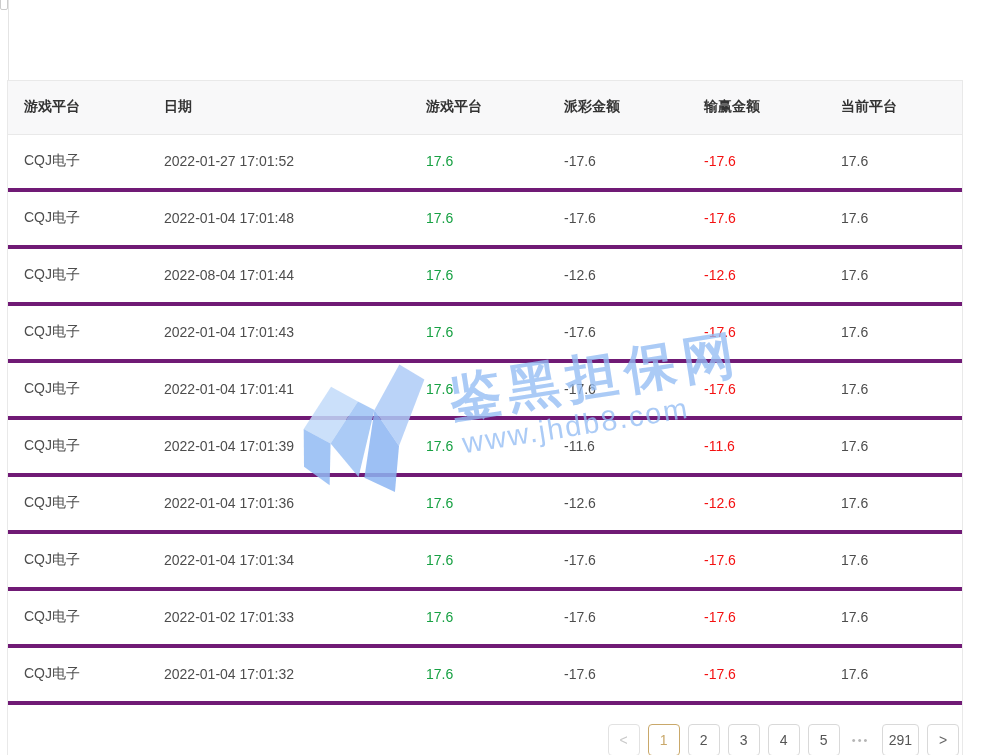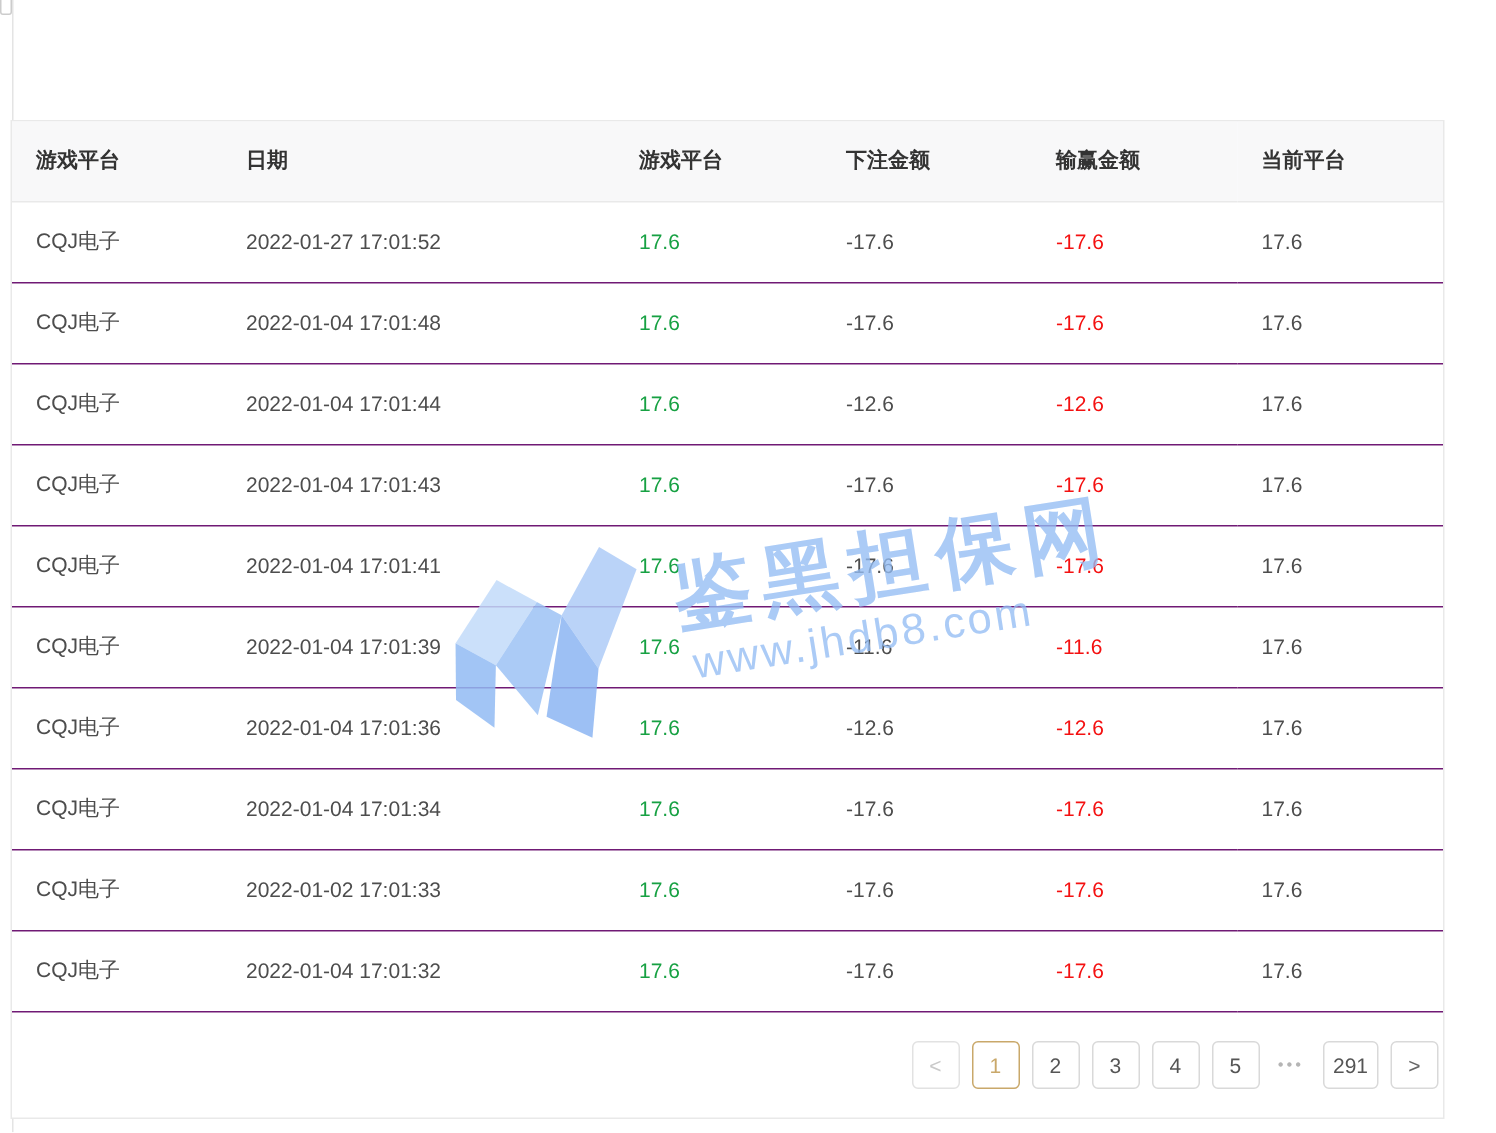"下注金额" th { text: 下注 -> 派彩 }
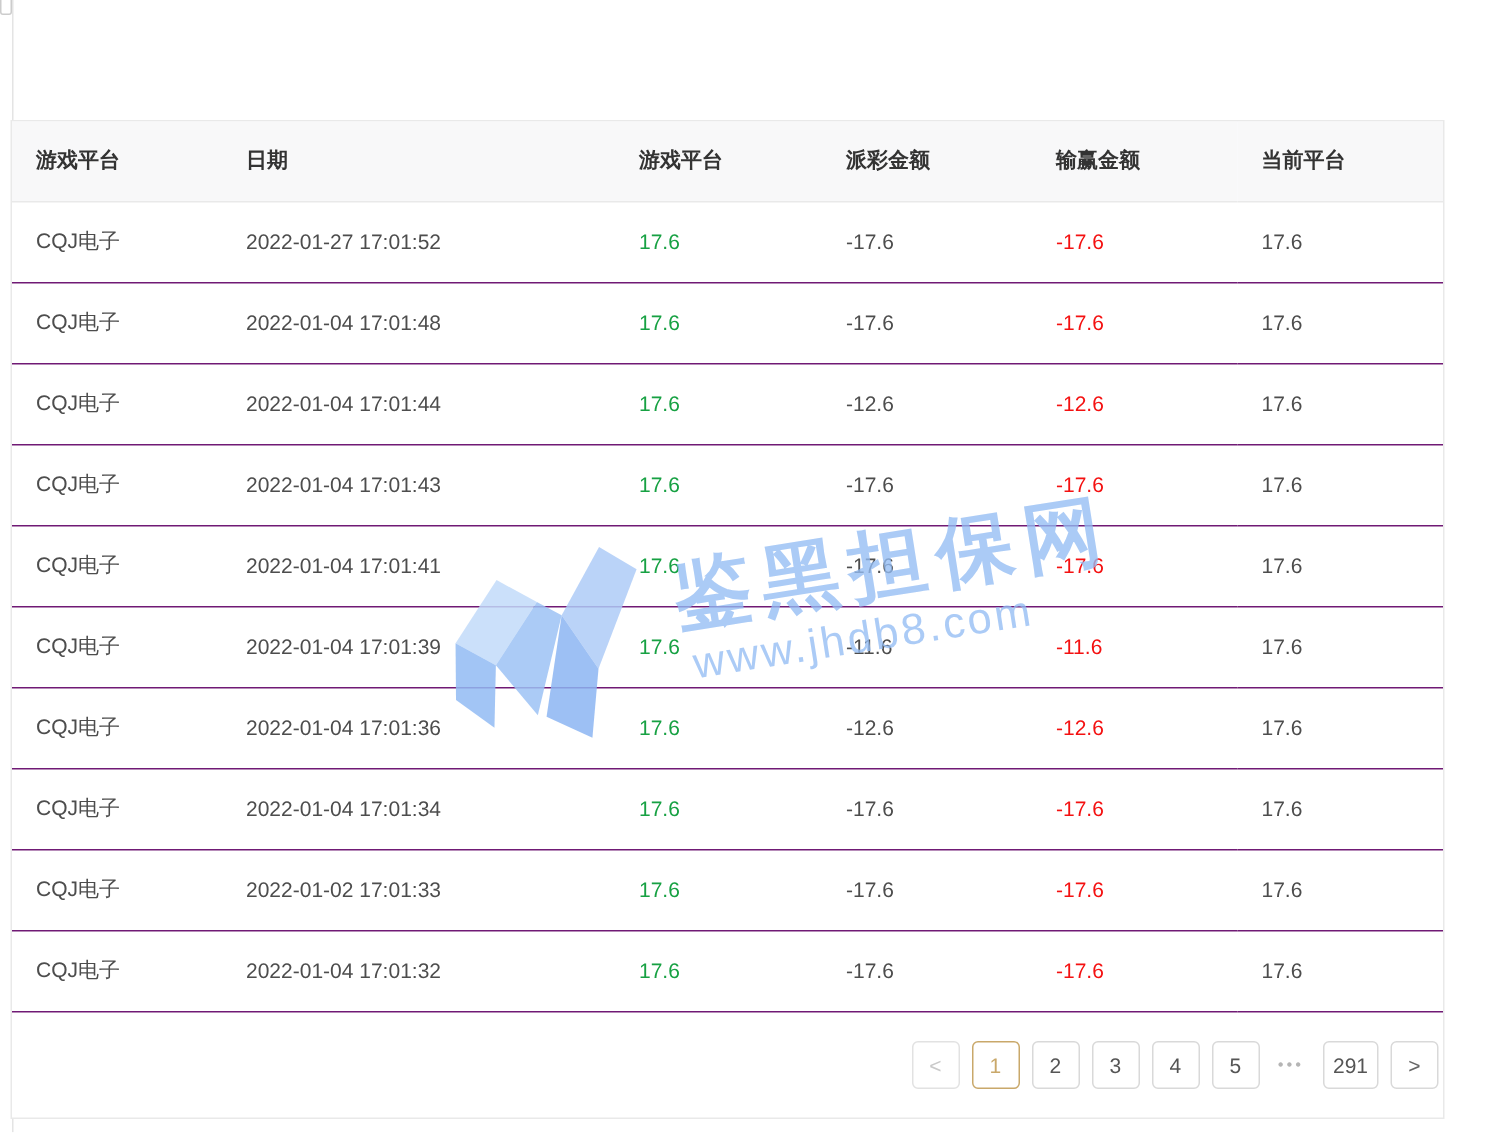"CQJ电子" td { border-bottom: 1px solid #701a75 -> 4px solid #701a75 }
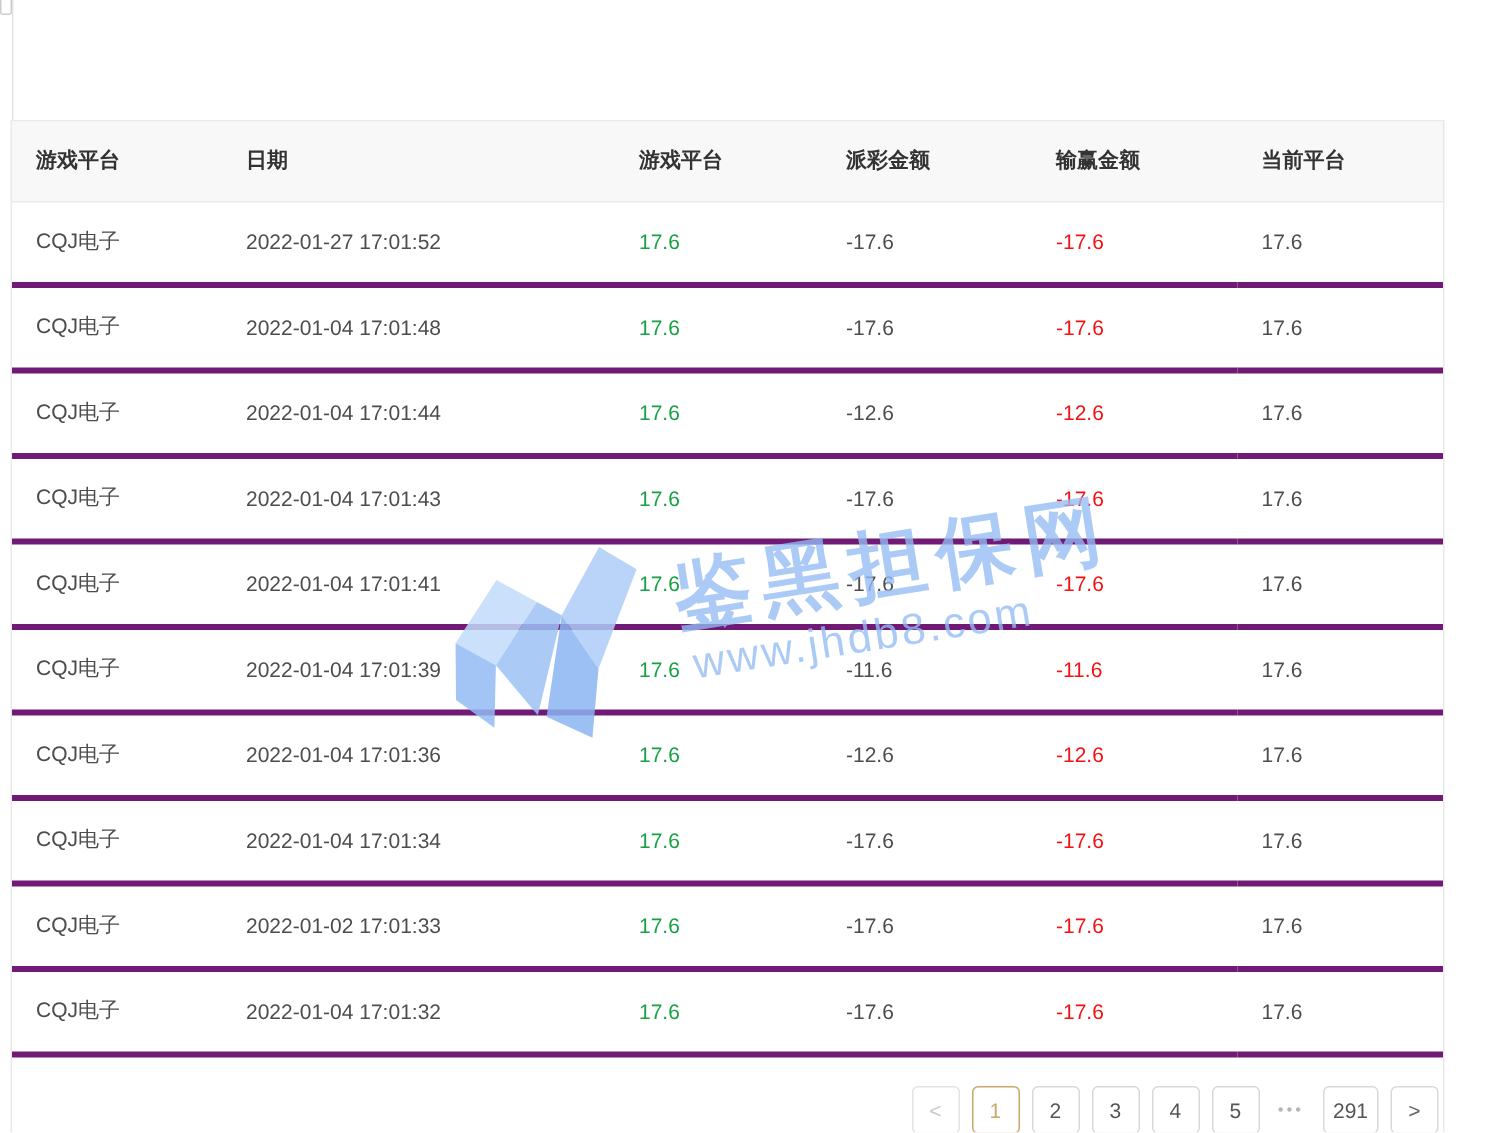"2022-01-04 17:01:44" td { text: 2022-01-04 -> 2022-08-04 }
